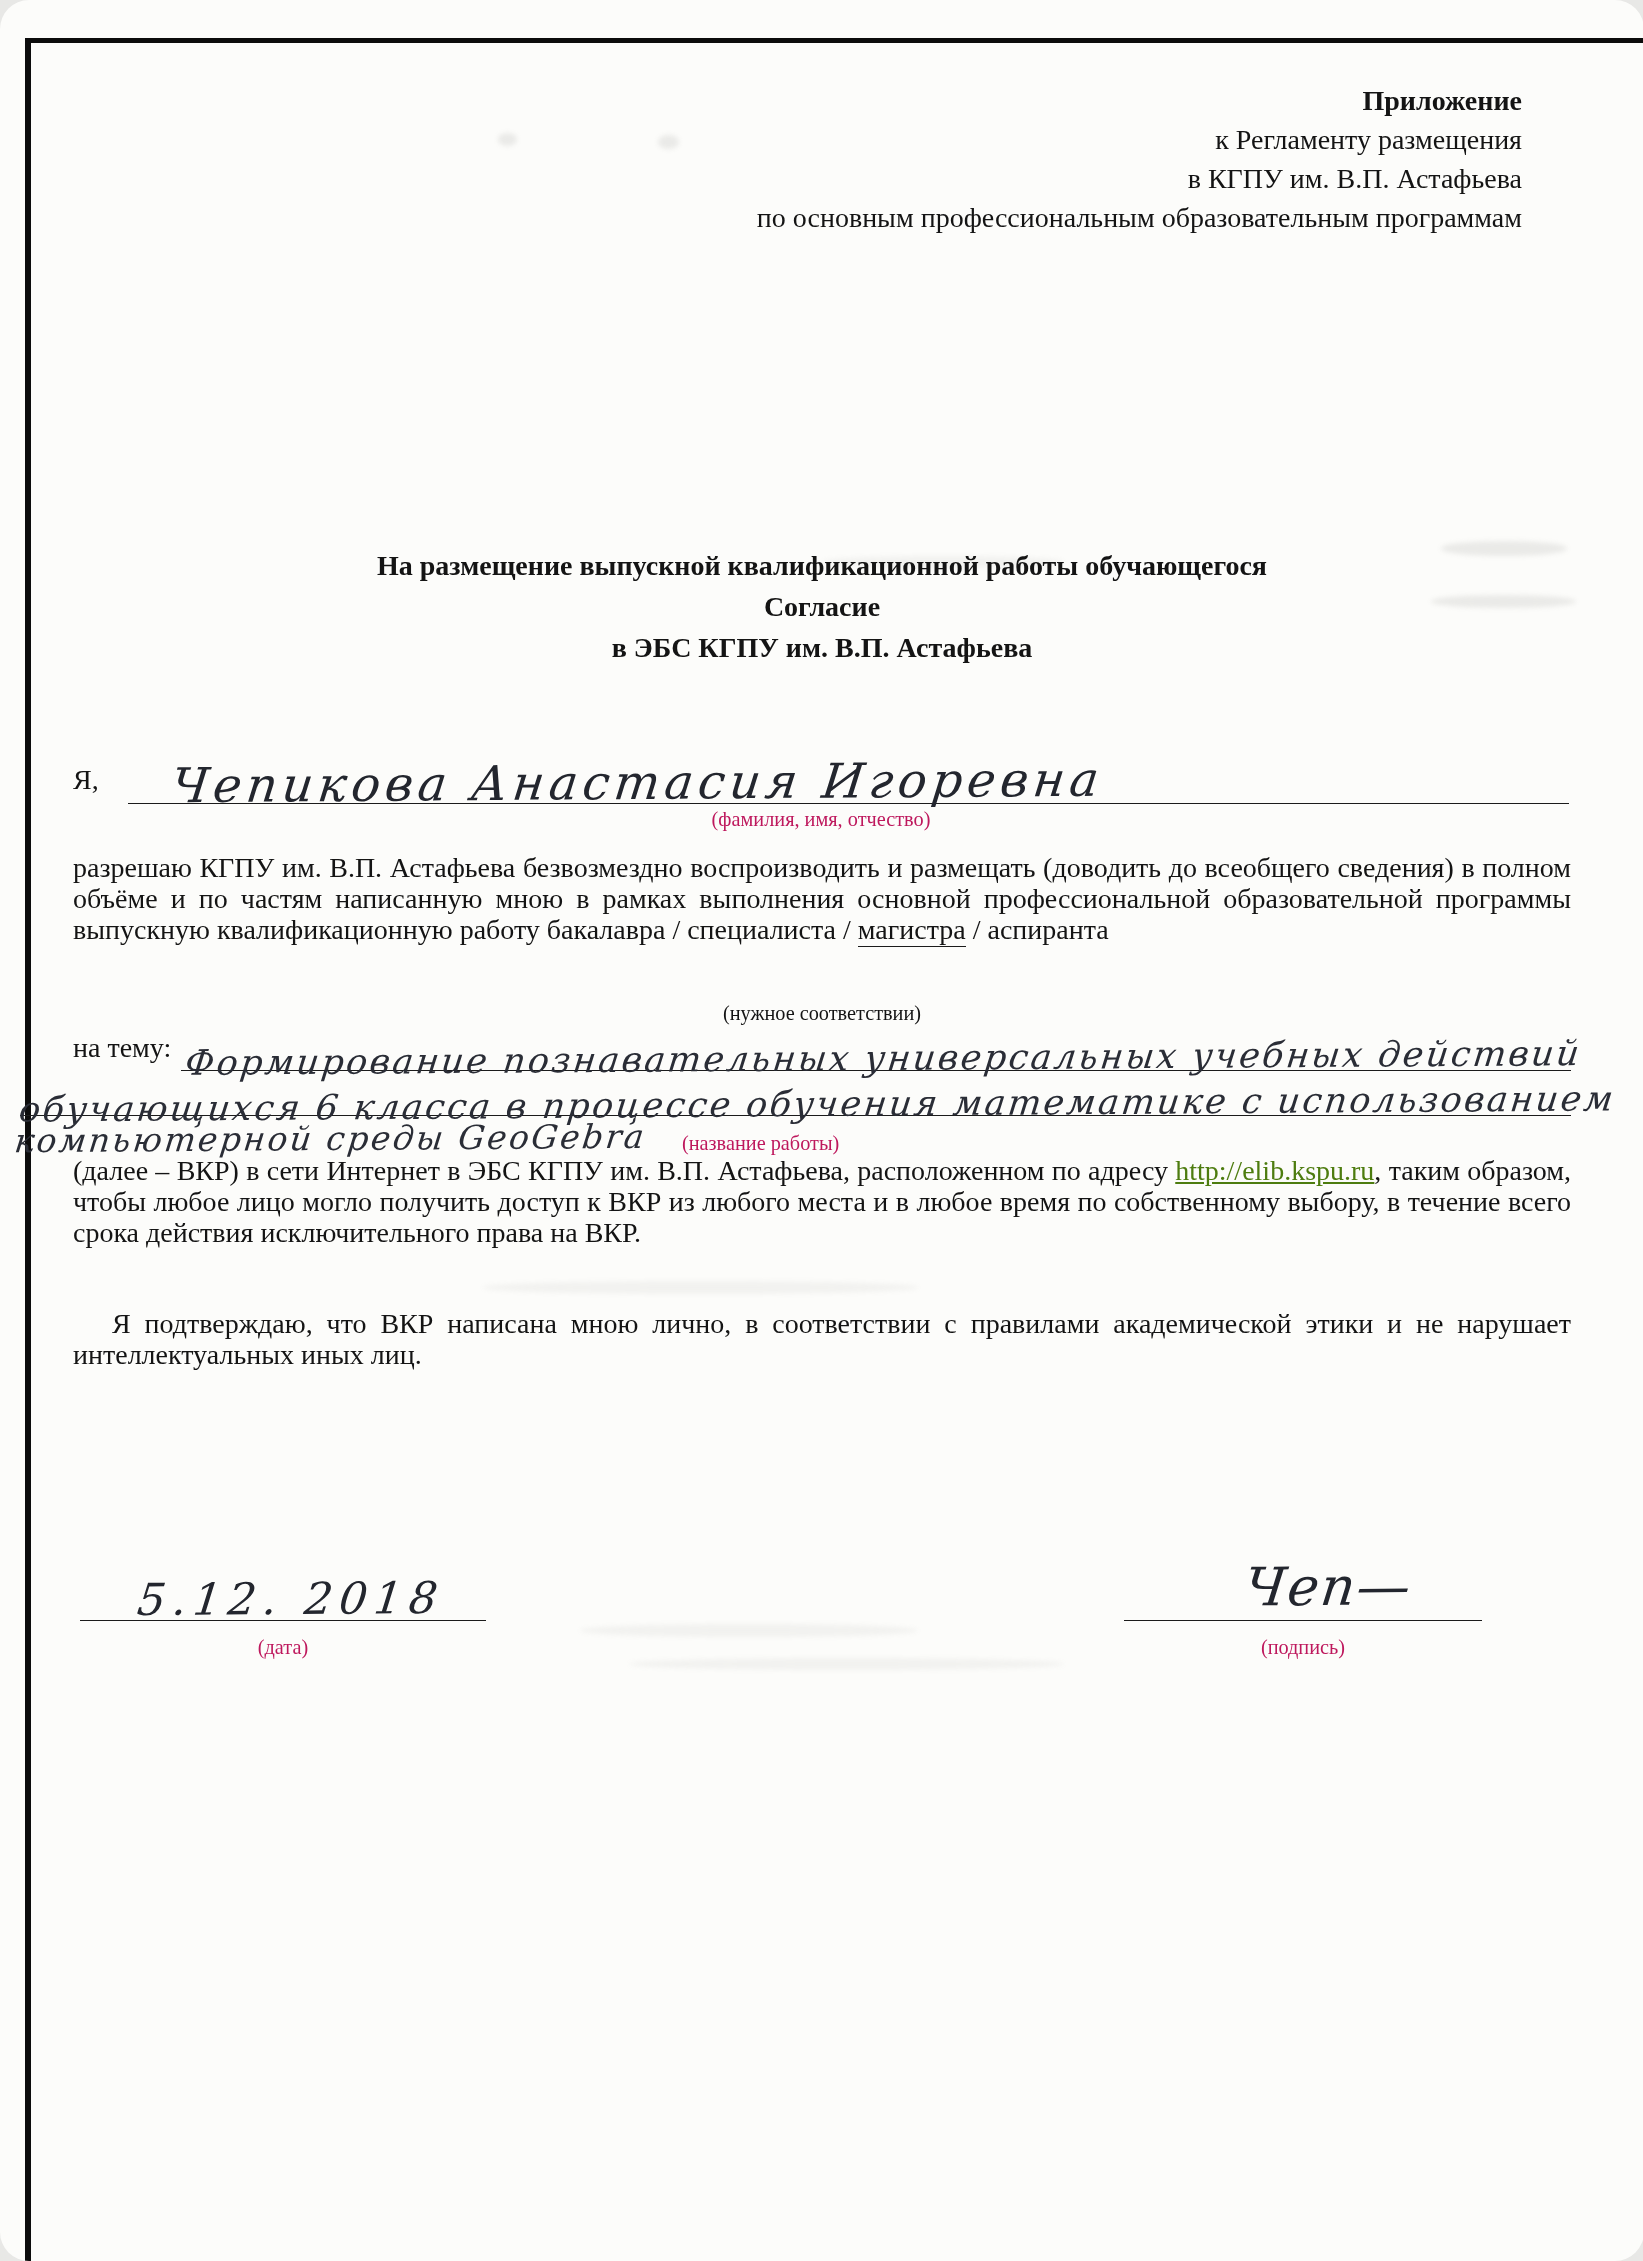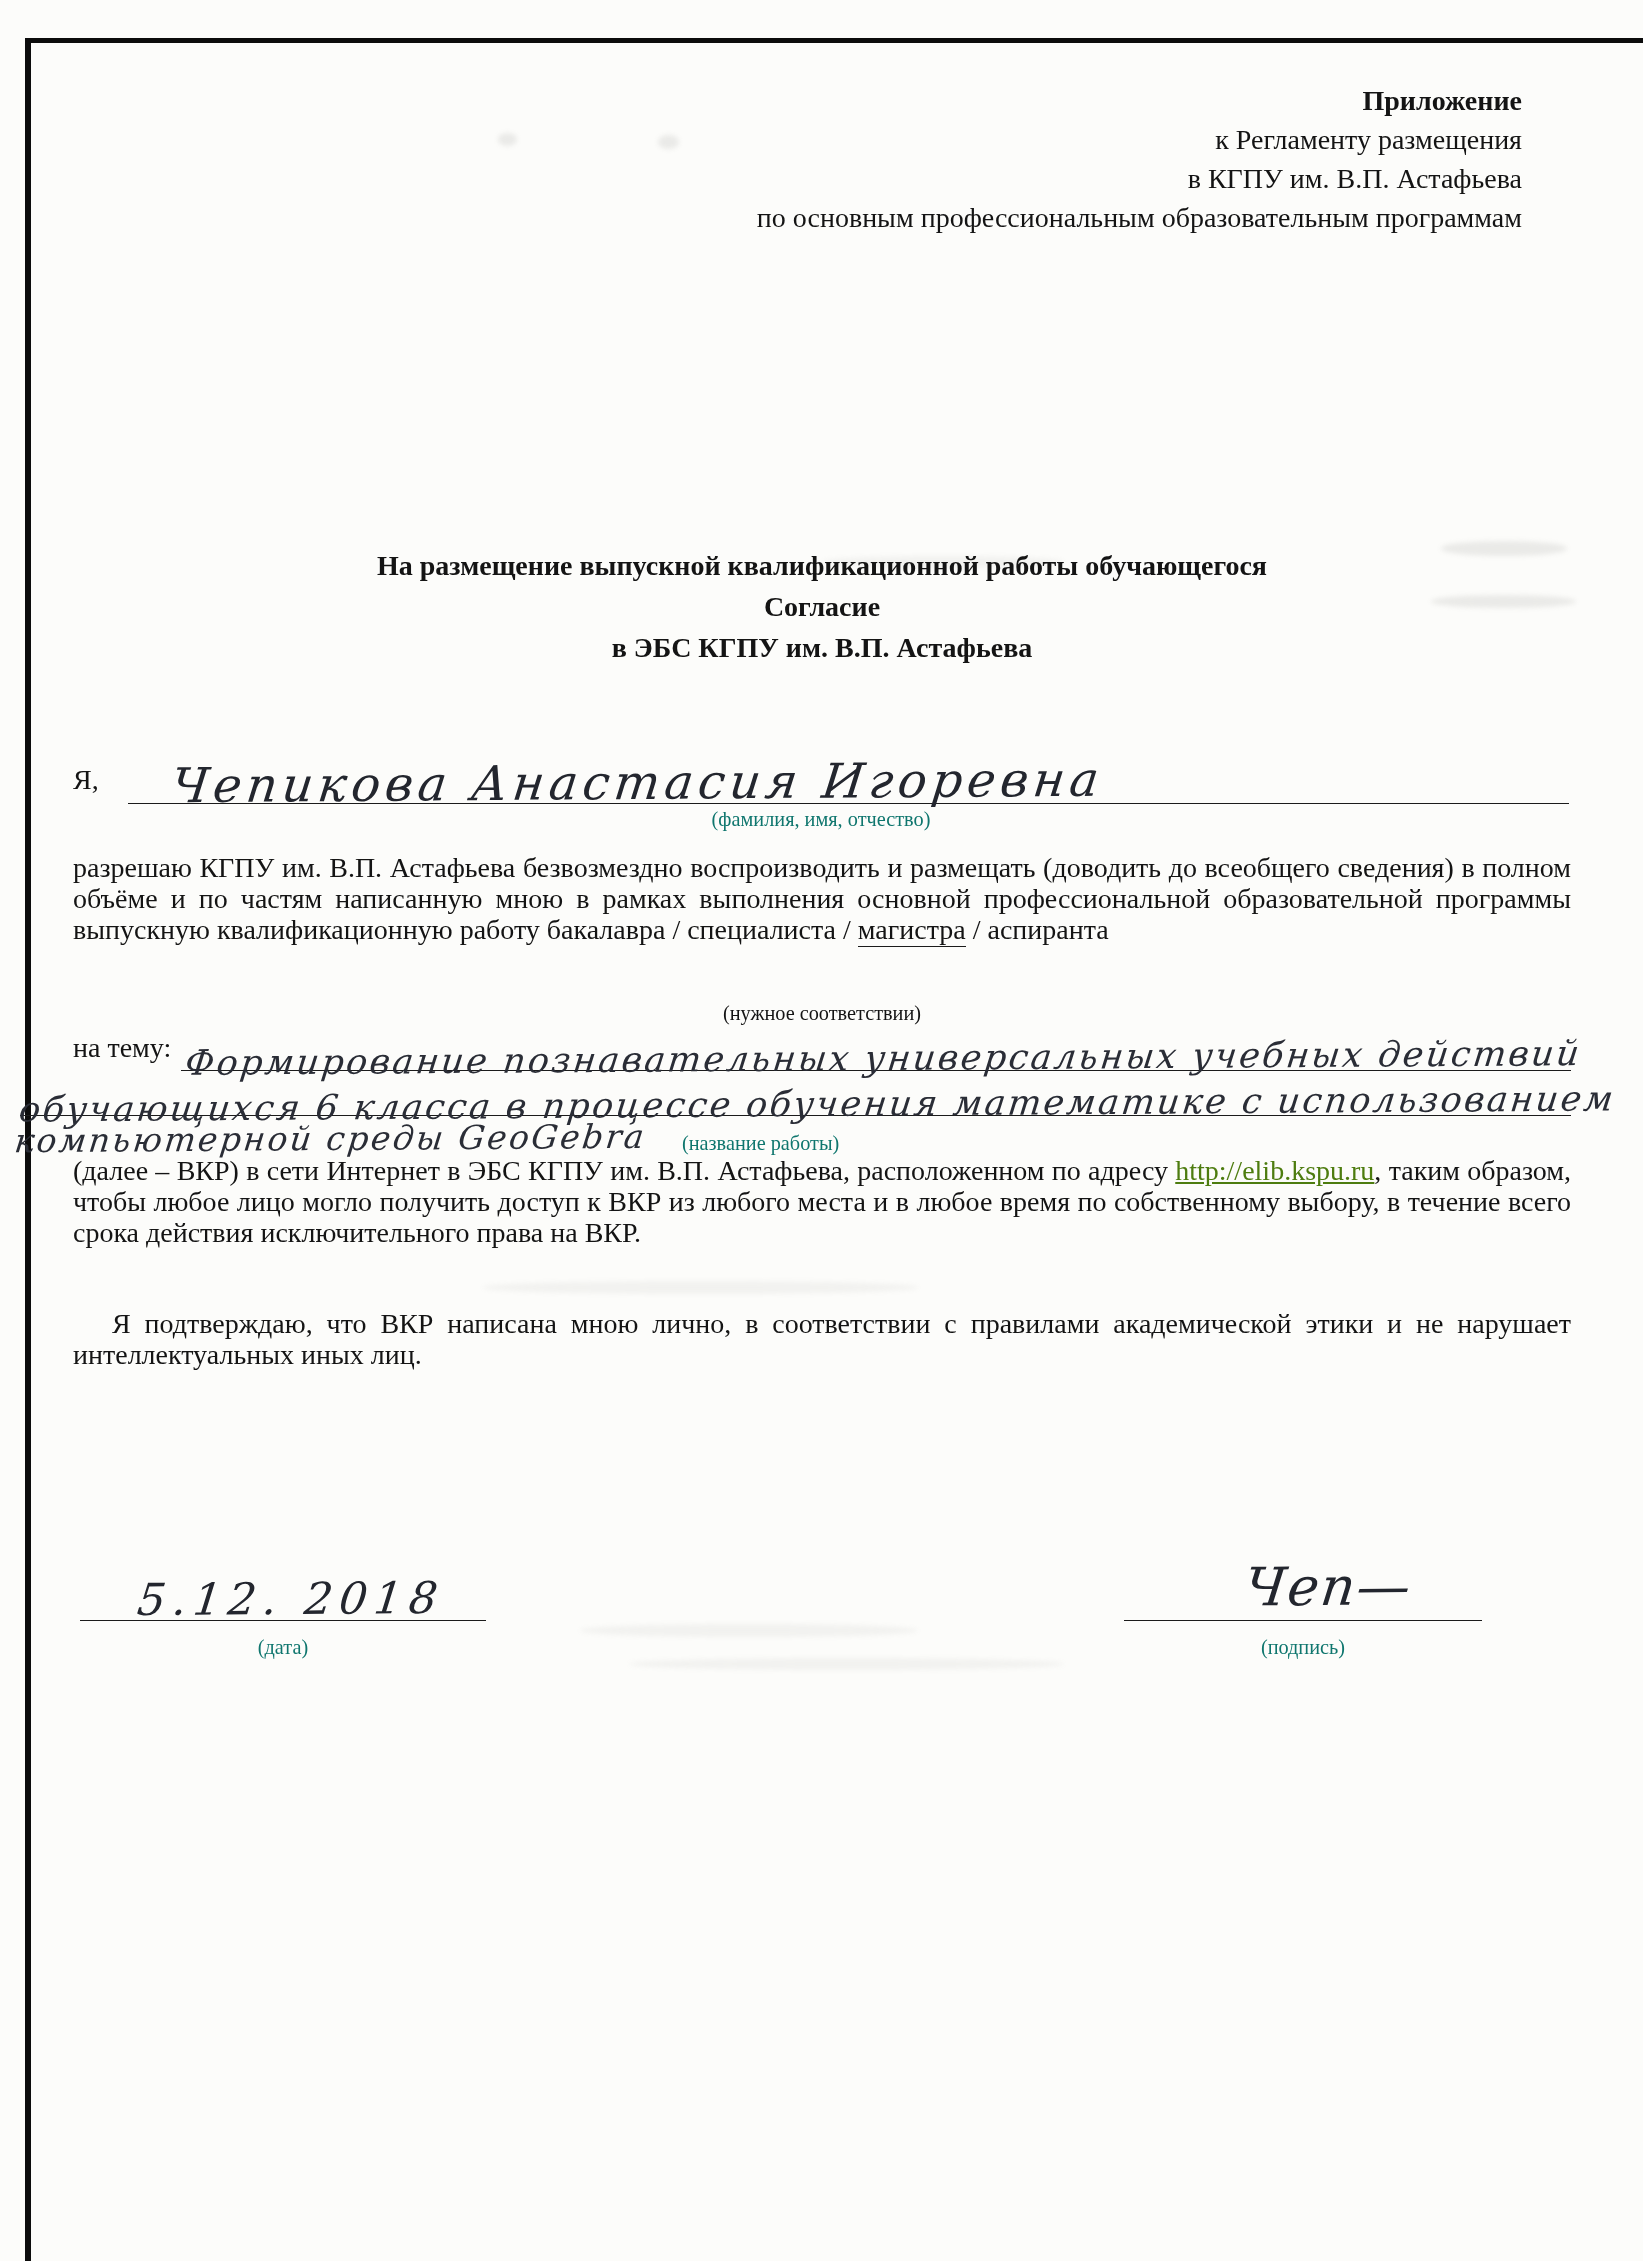"Приложение" .page { border-radius: none -> 29px }
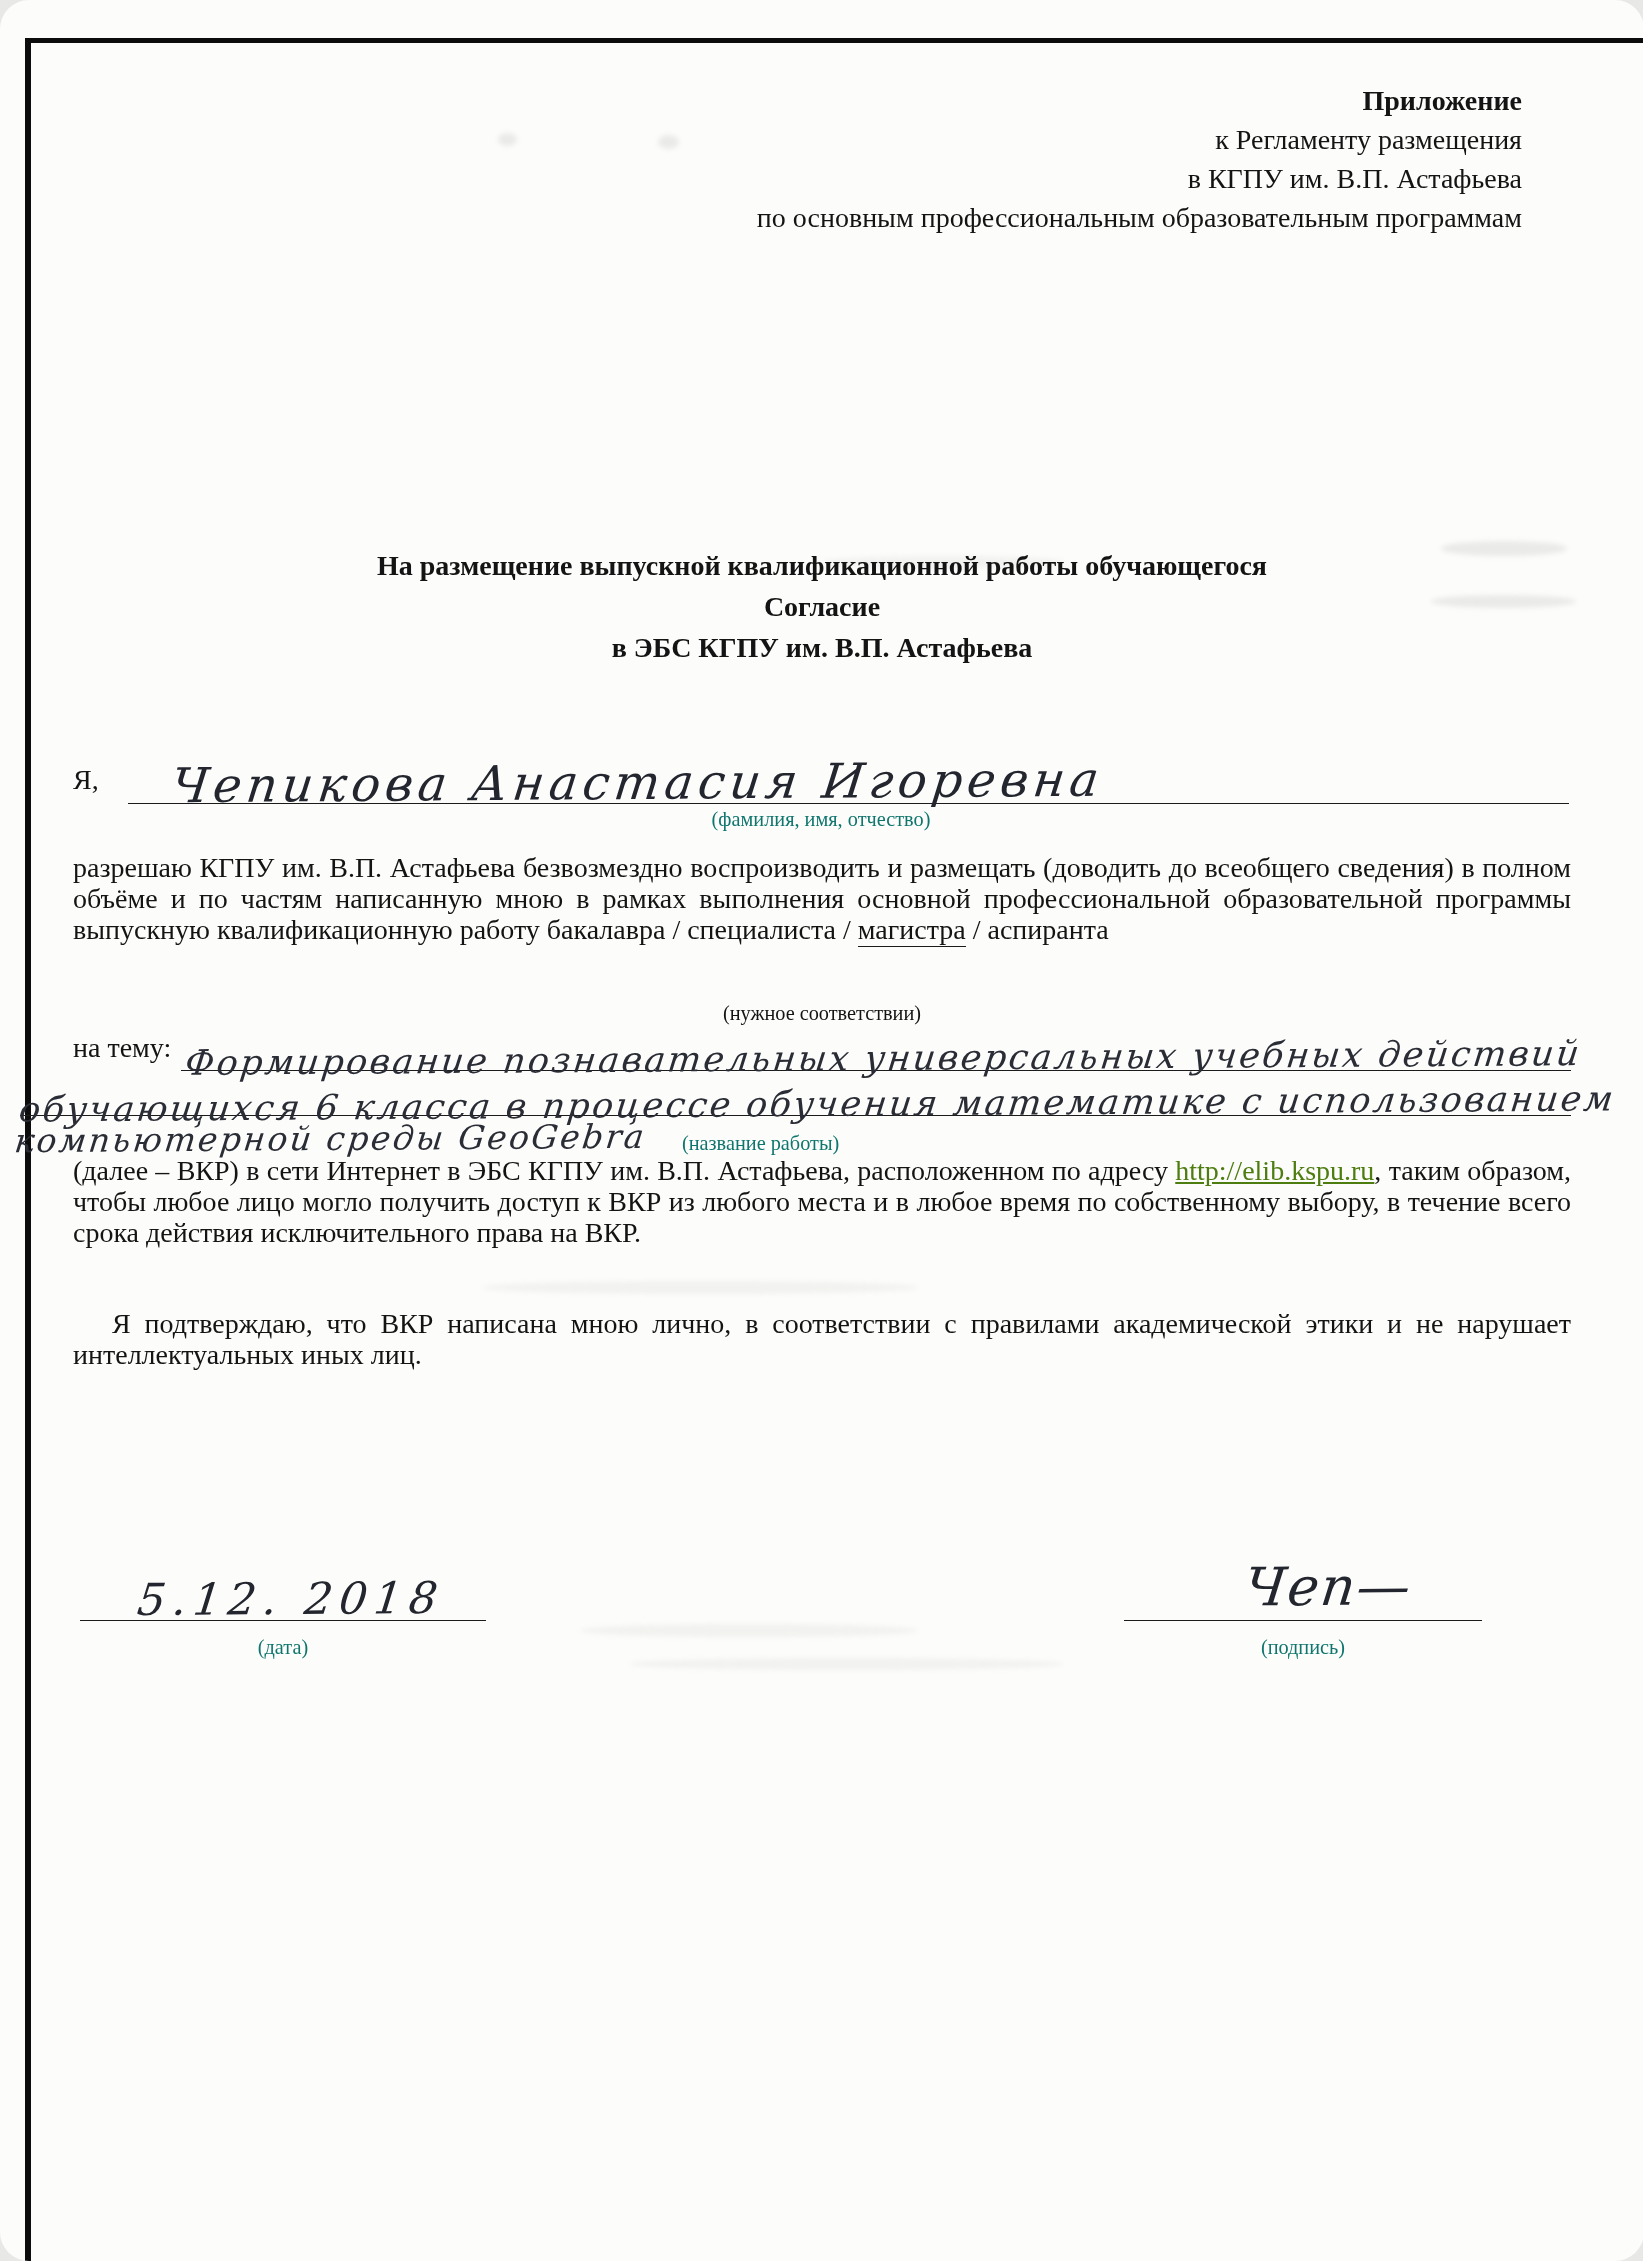"(фамилия, имя, отчество)" .caption { color: #0f766e -> #be185d }
